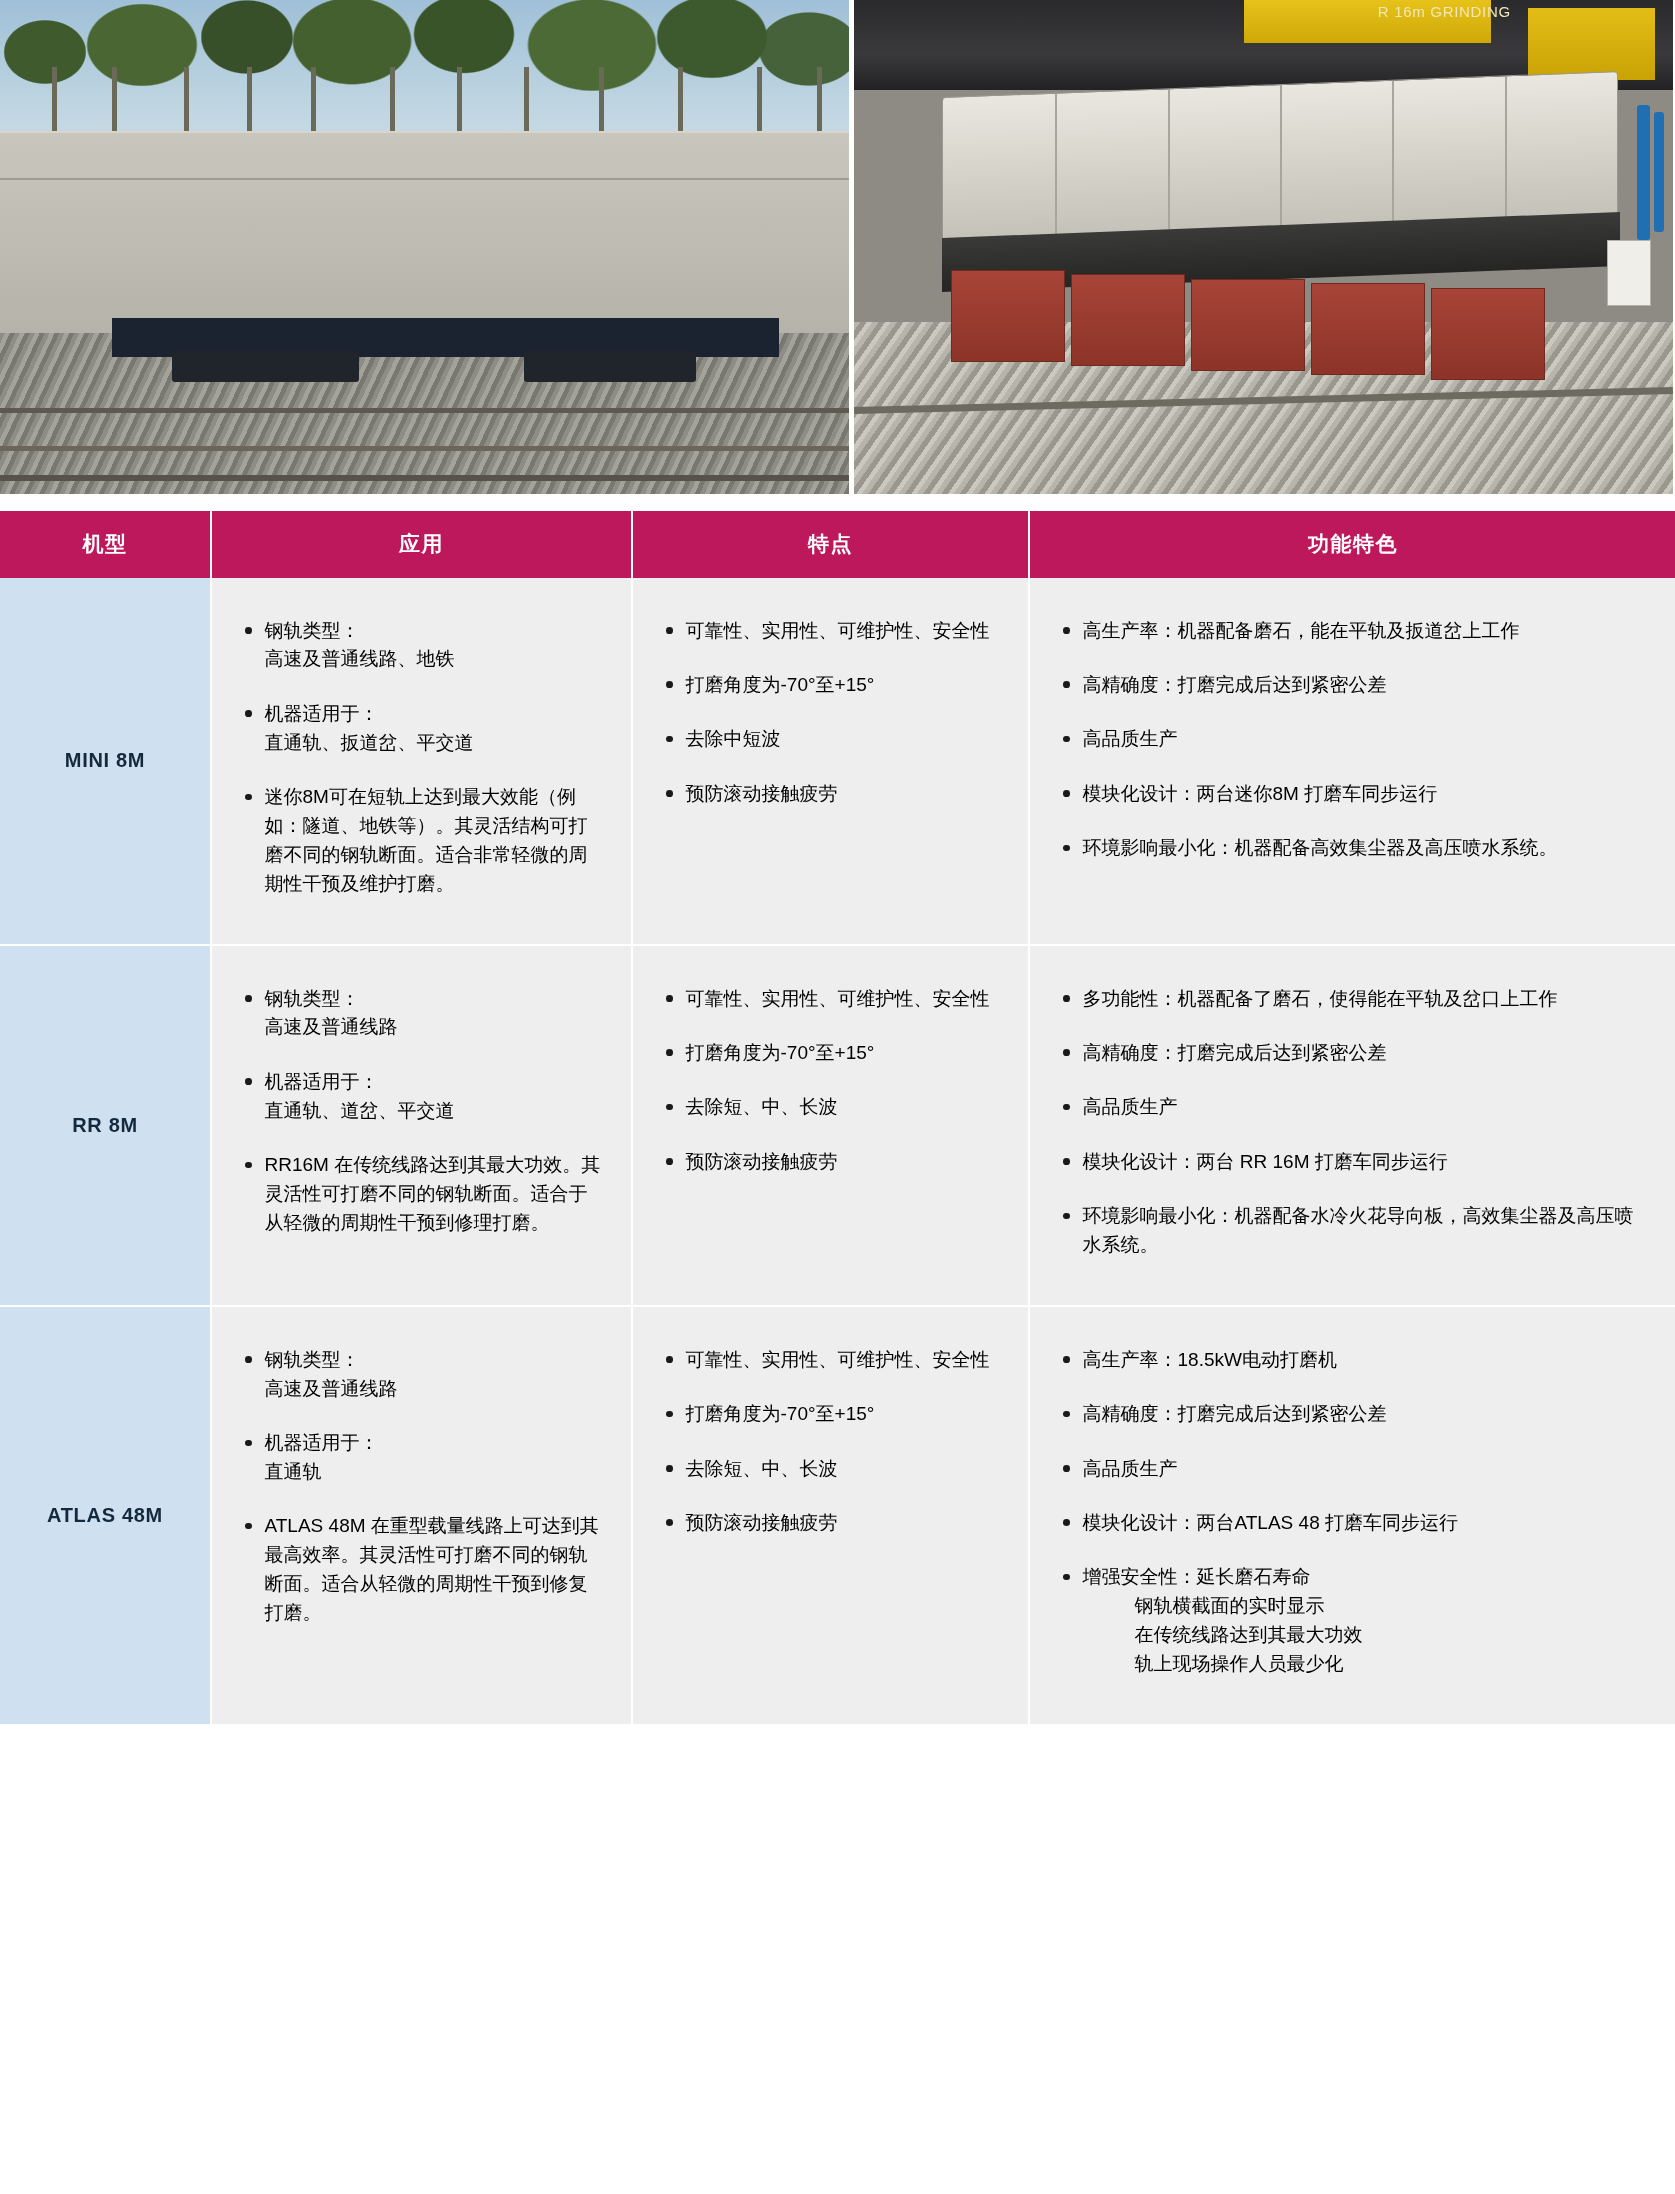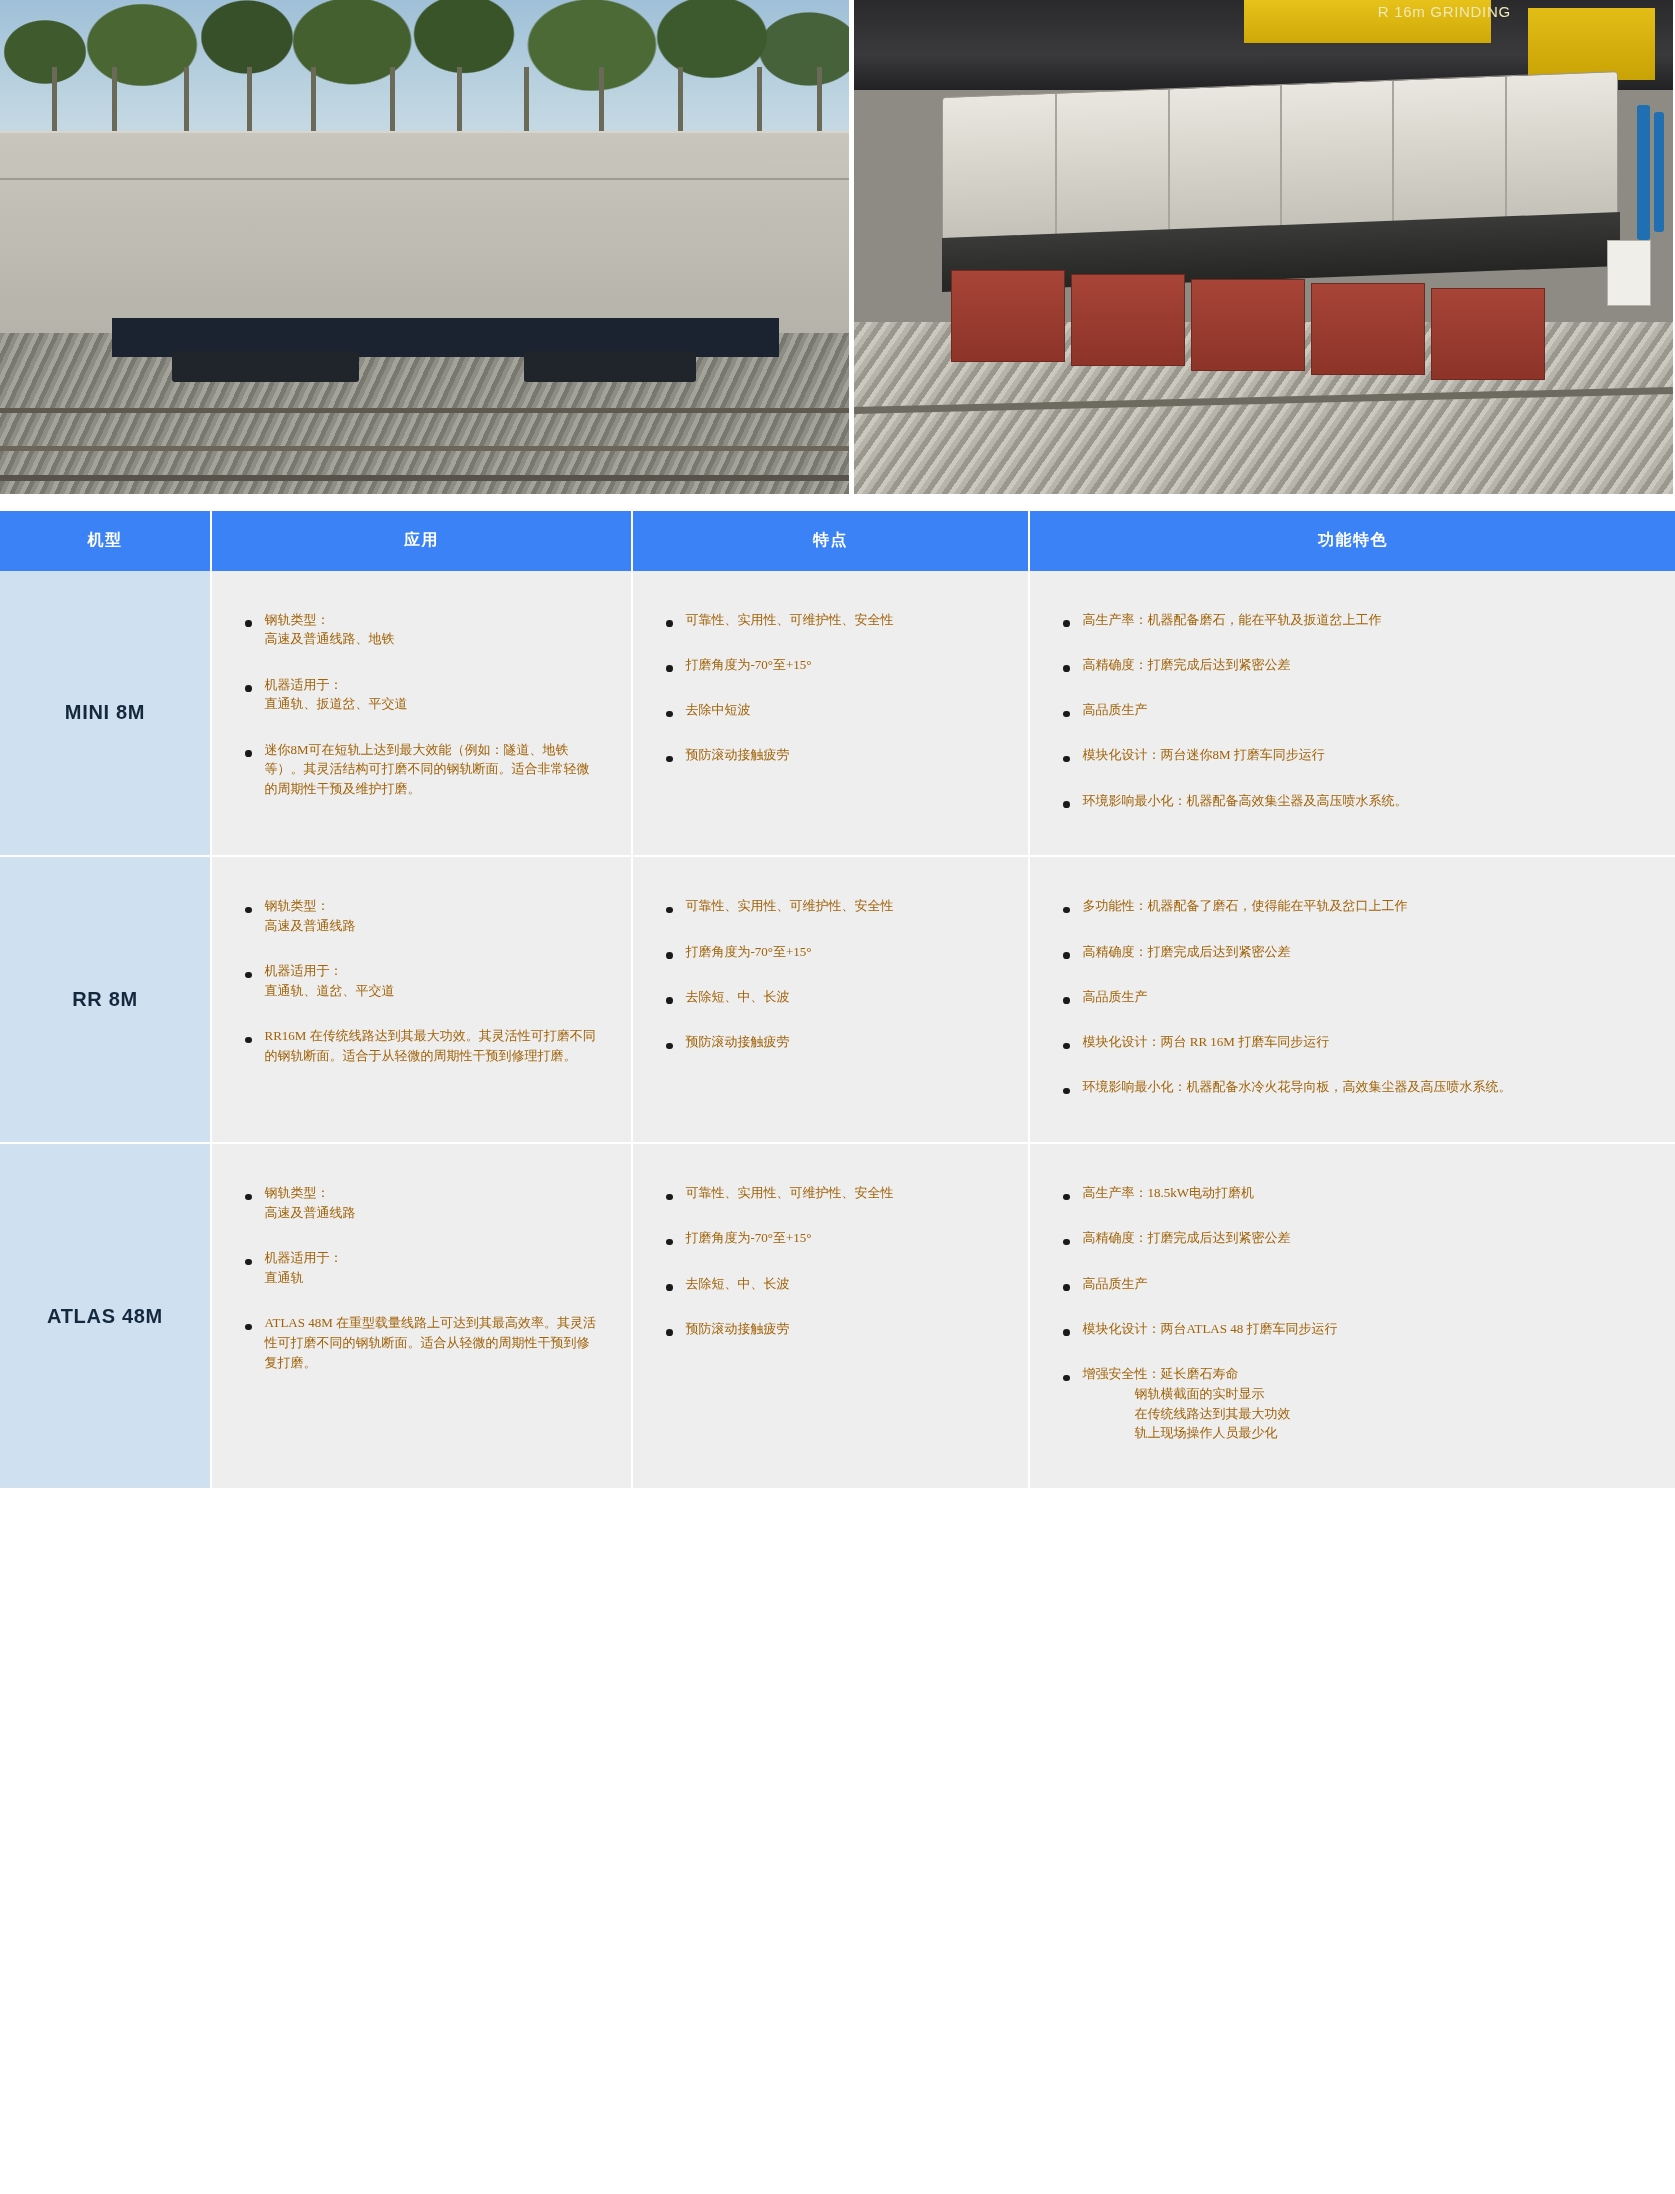"机型" table.spec th { background: #3b82f6 -> #be185d; font-size: 16px -> 21px }
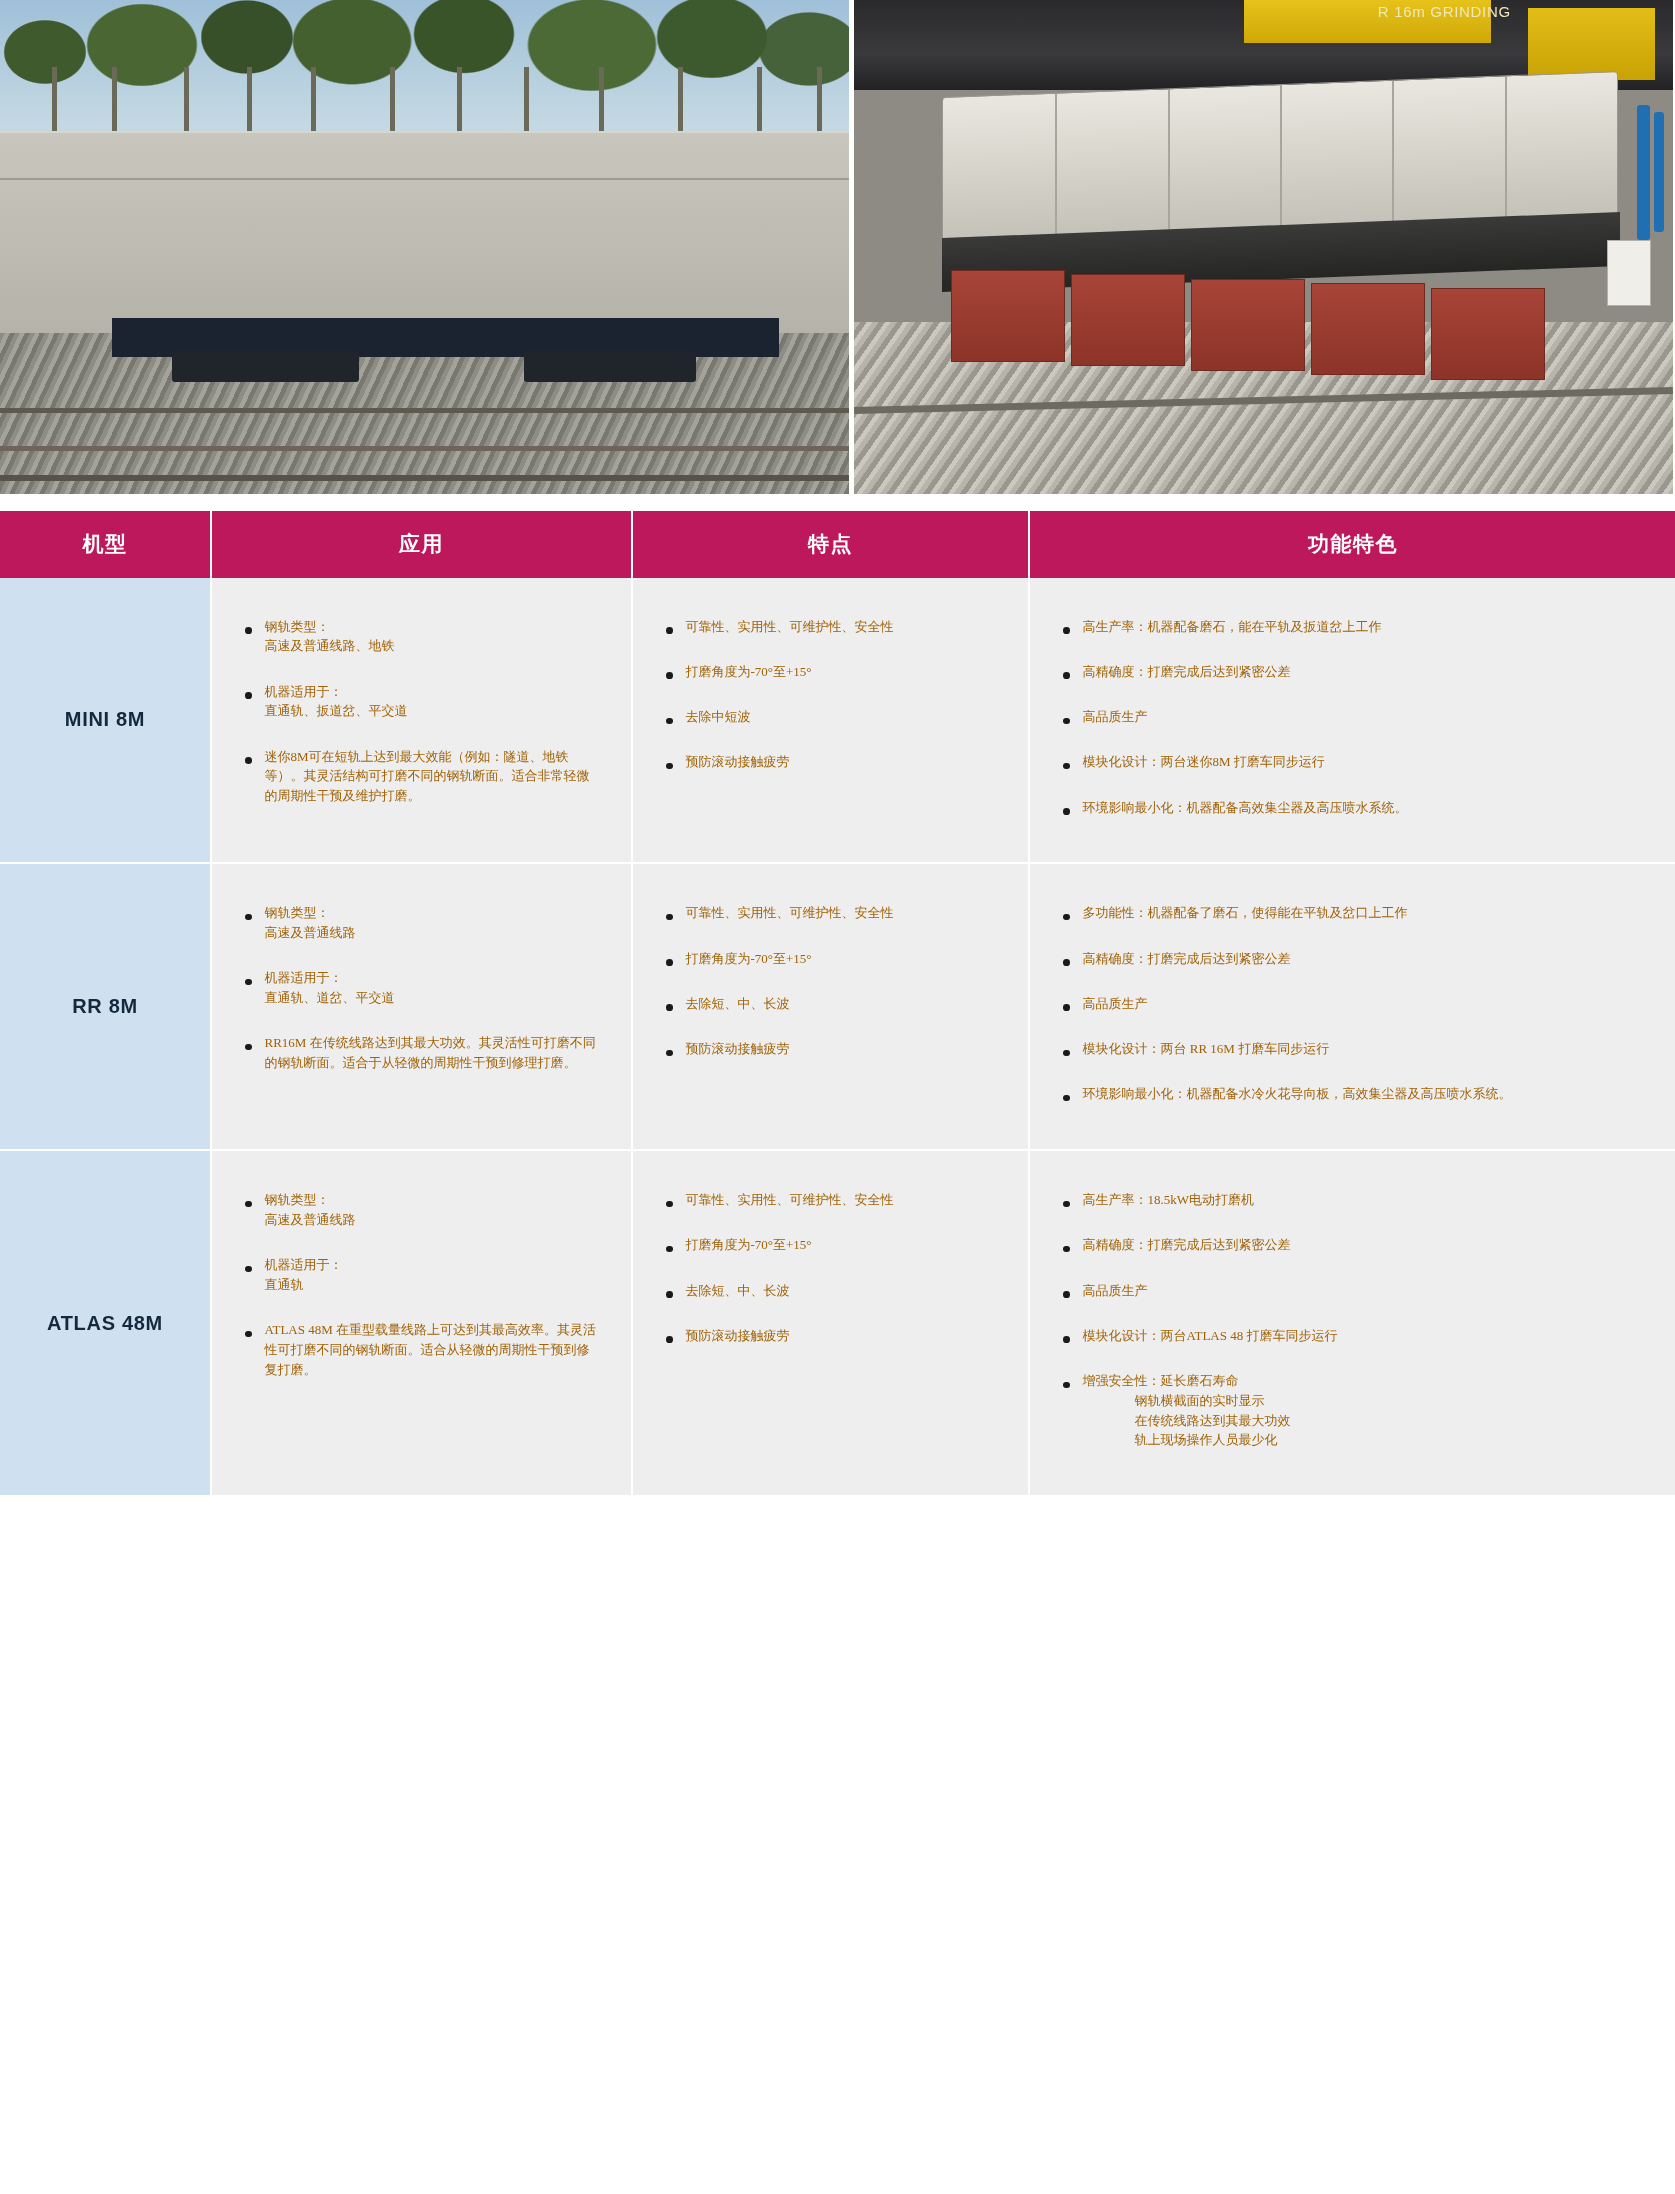"钢轨类型：" ul.blist > li { color: #a16207 -> #000000; font-family: Liberation Serif, serif -> none; font-size: 13px -> 19px }
